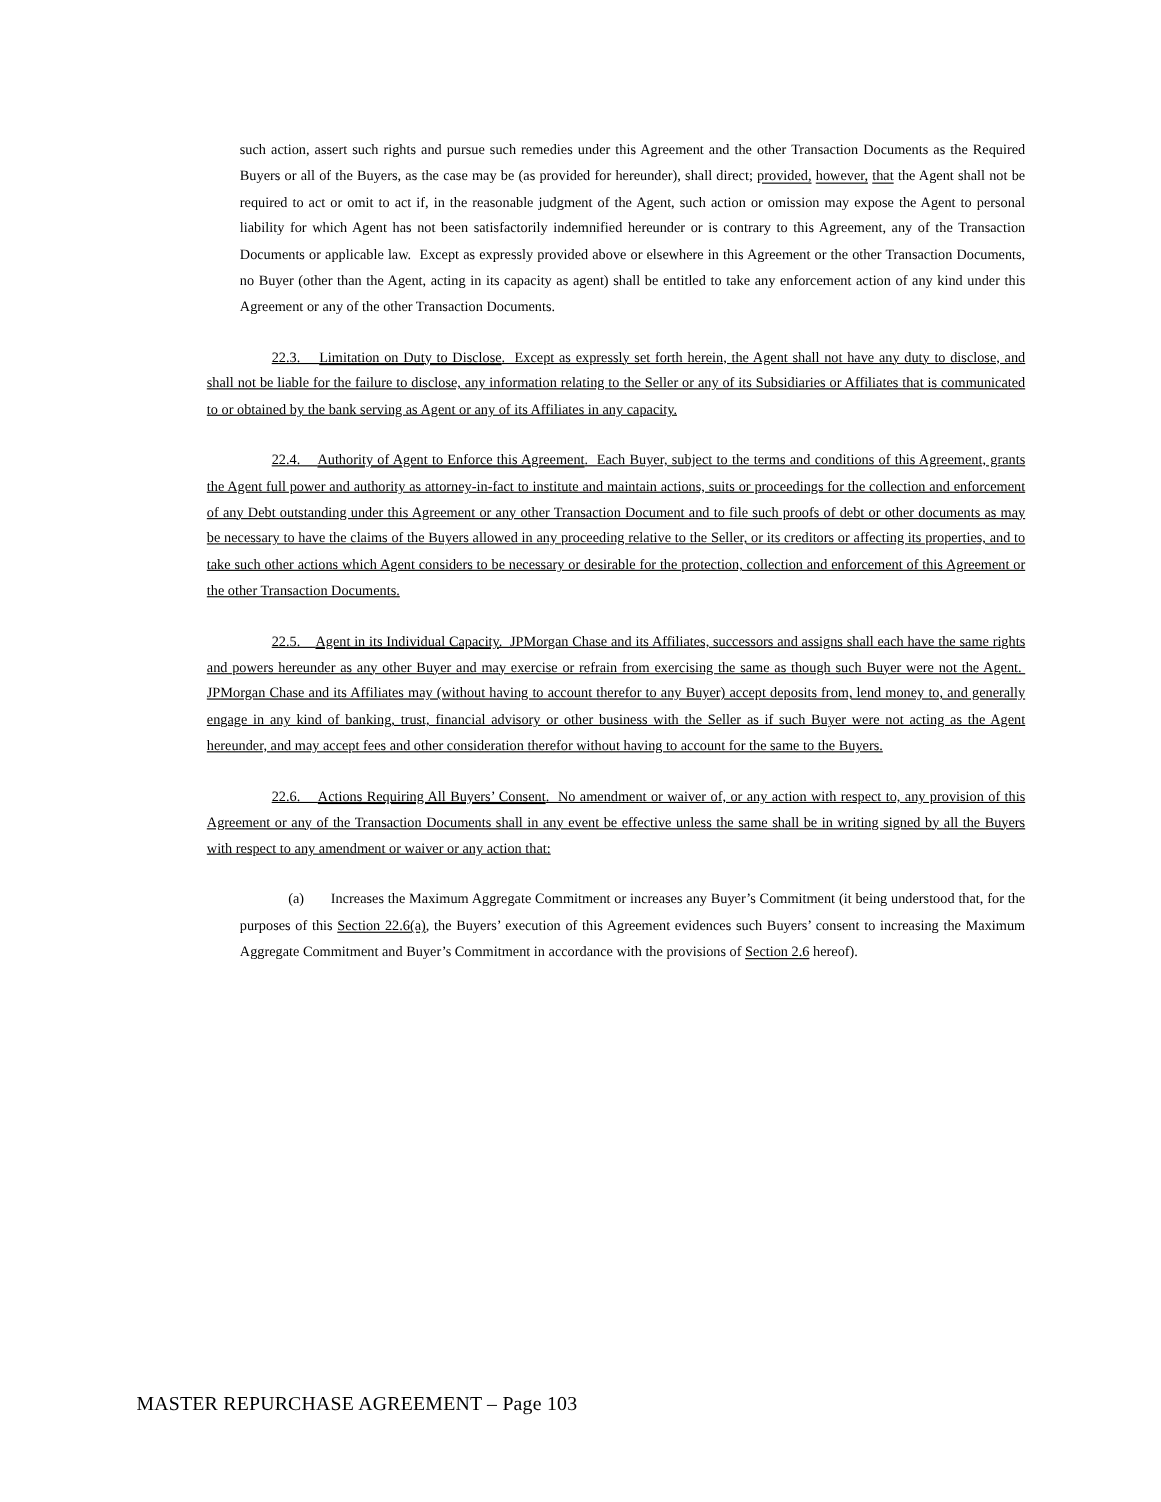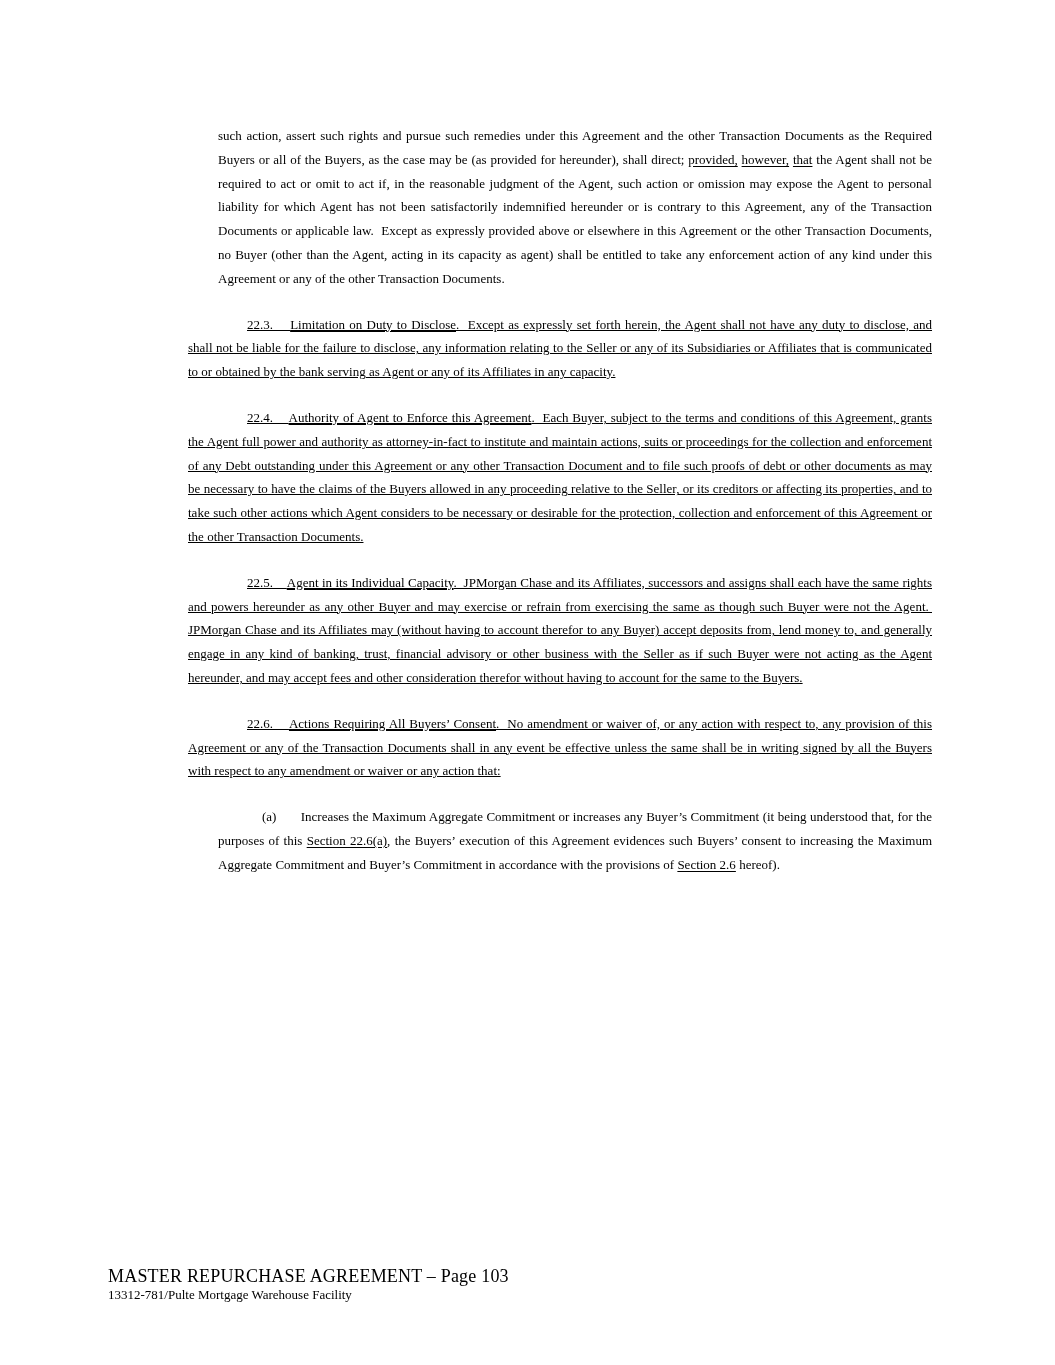"MASTER REPURCHASE AGREEMENT – Page" .footer { left: 108px -> 124px }
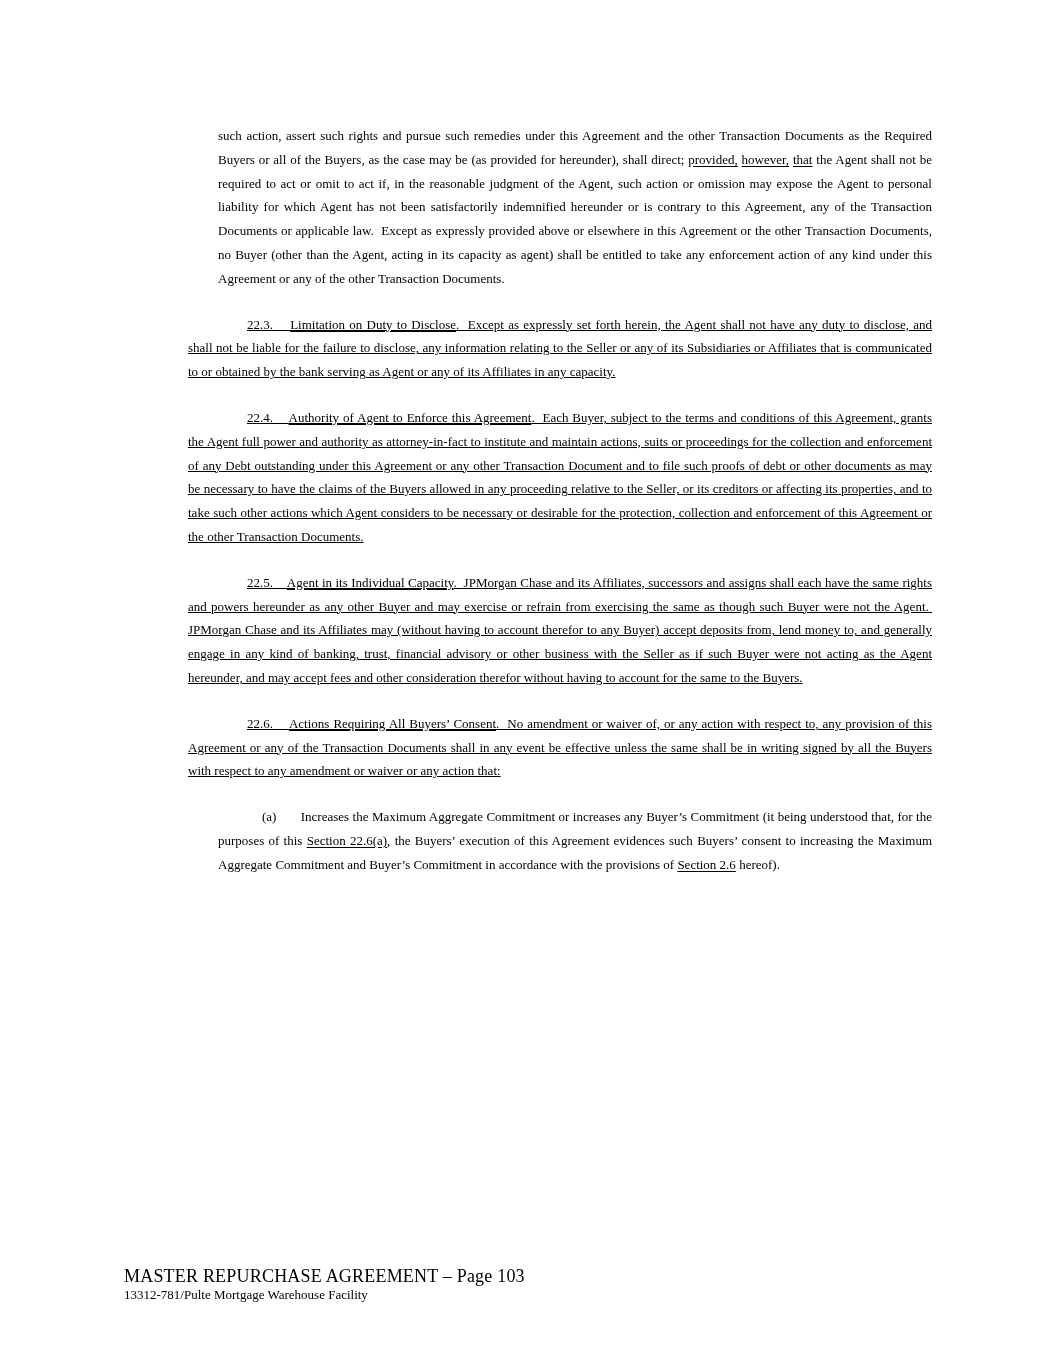"13312-781/Pulte Mortgage Warehouse" div.f2 { html: <div>13312-781/Pulte Mortgage Warehouse Facility</div> -> none }
